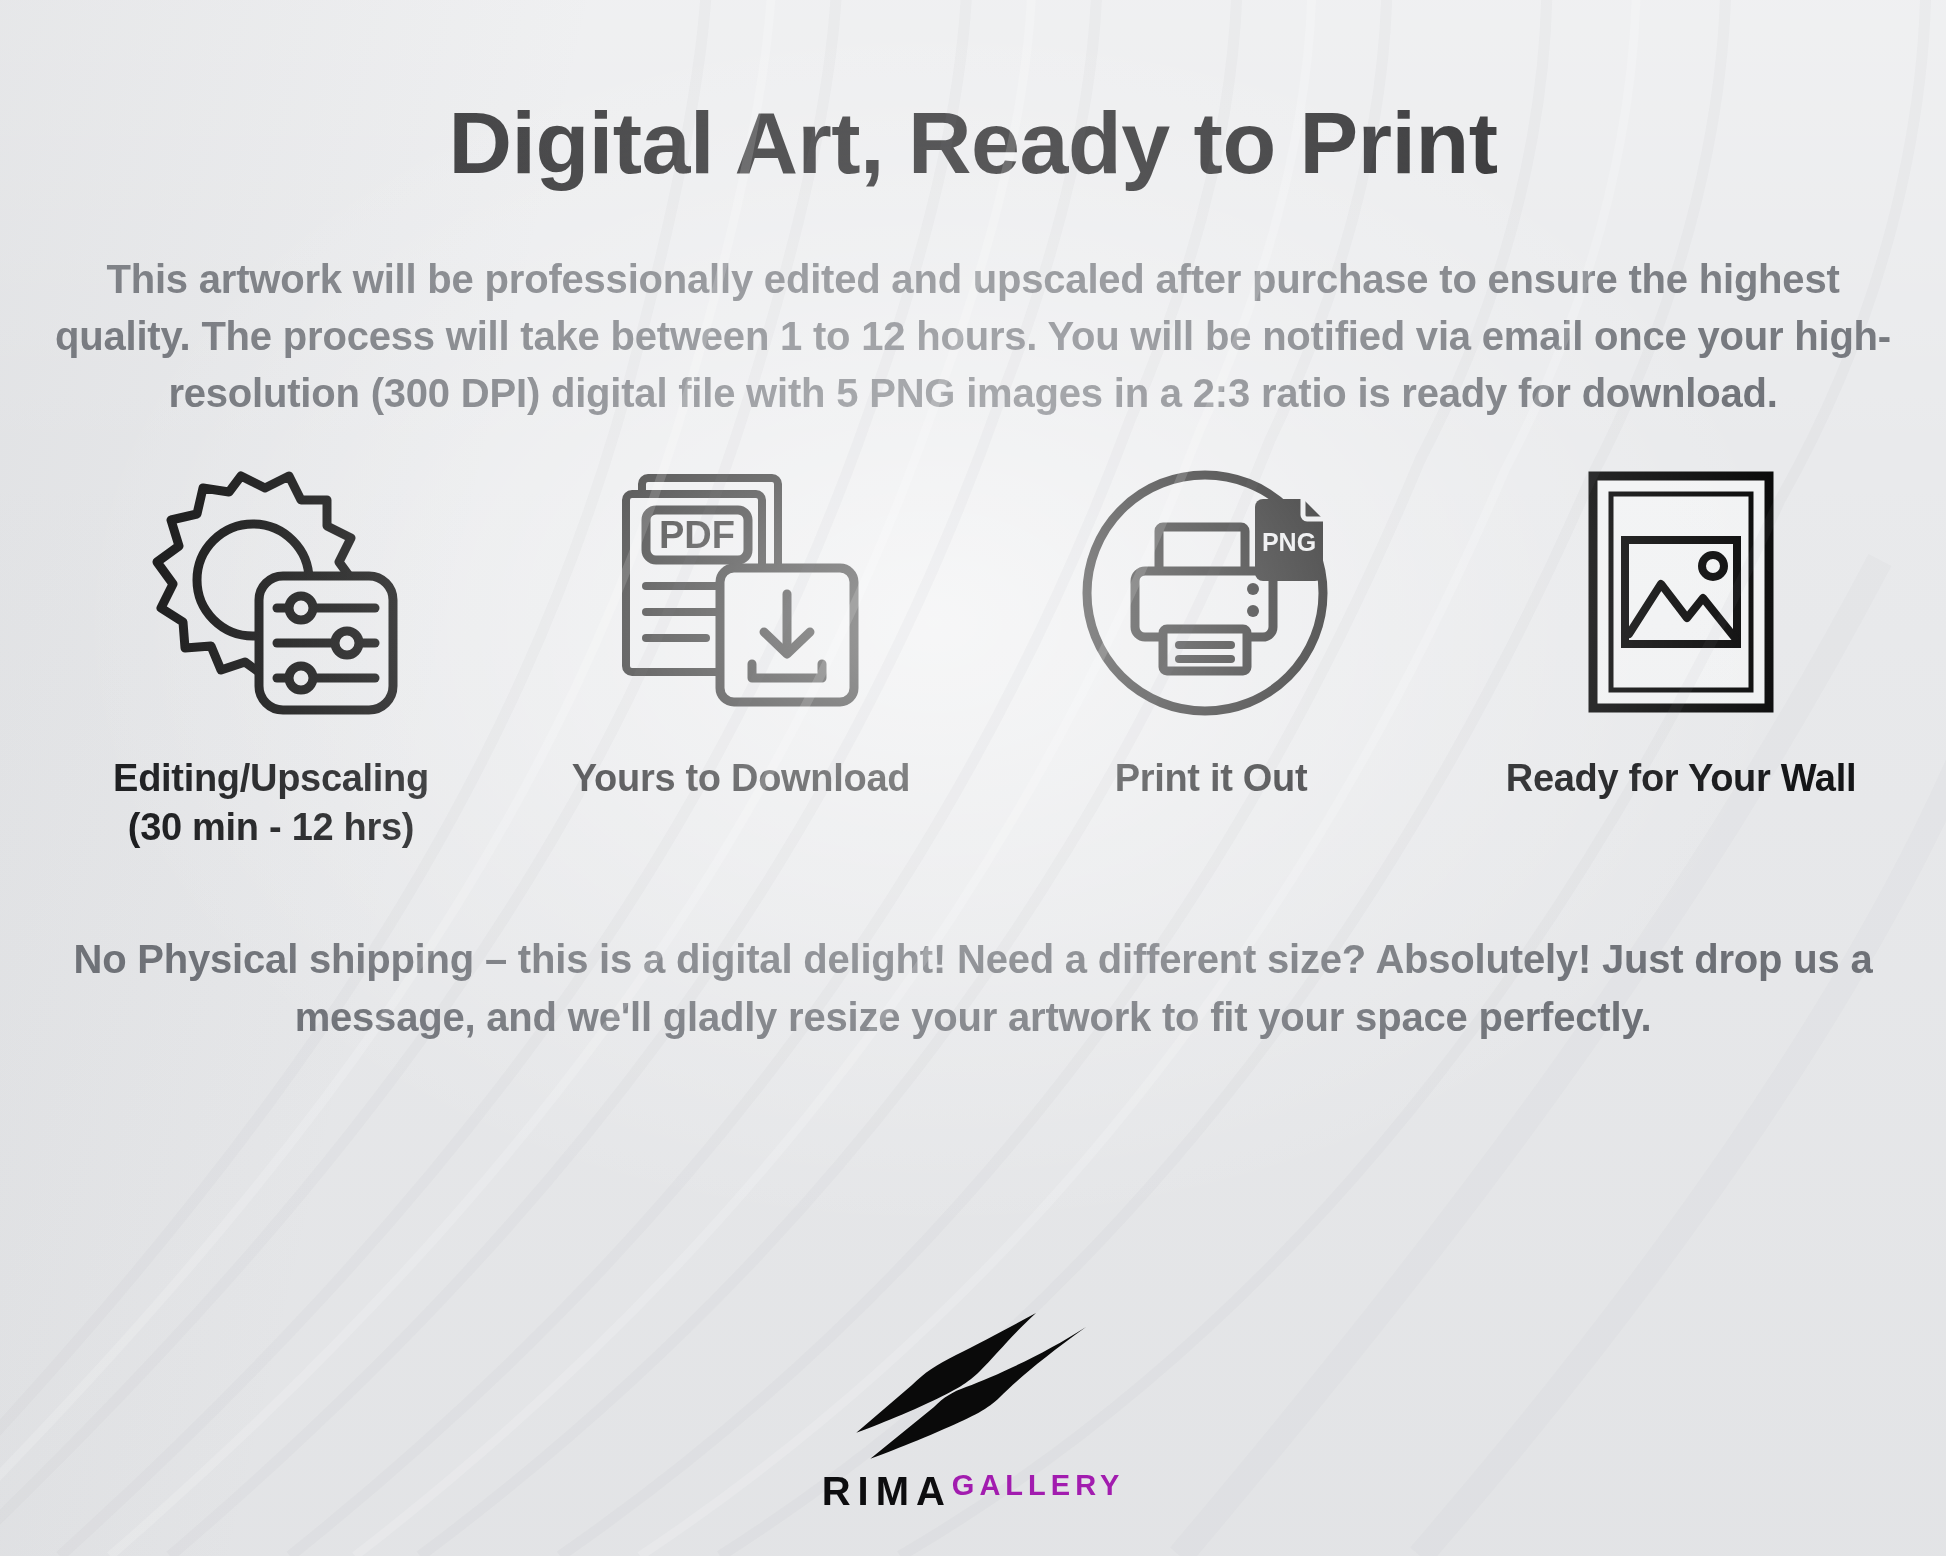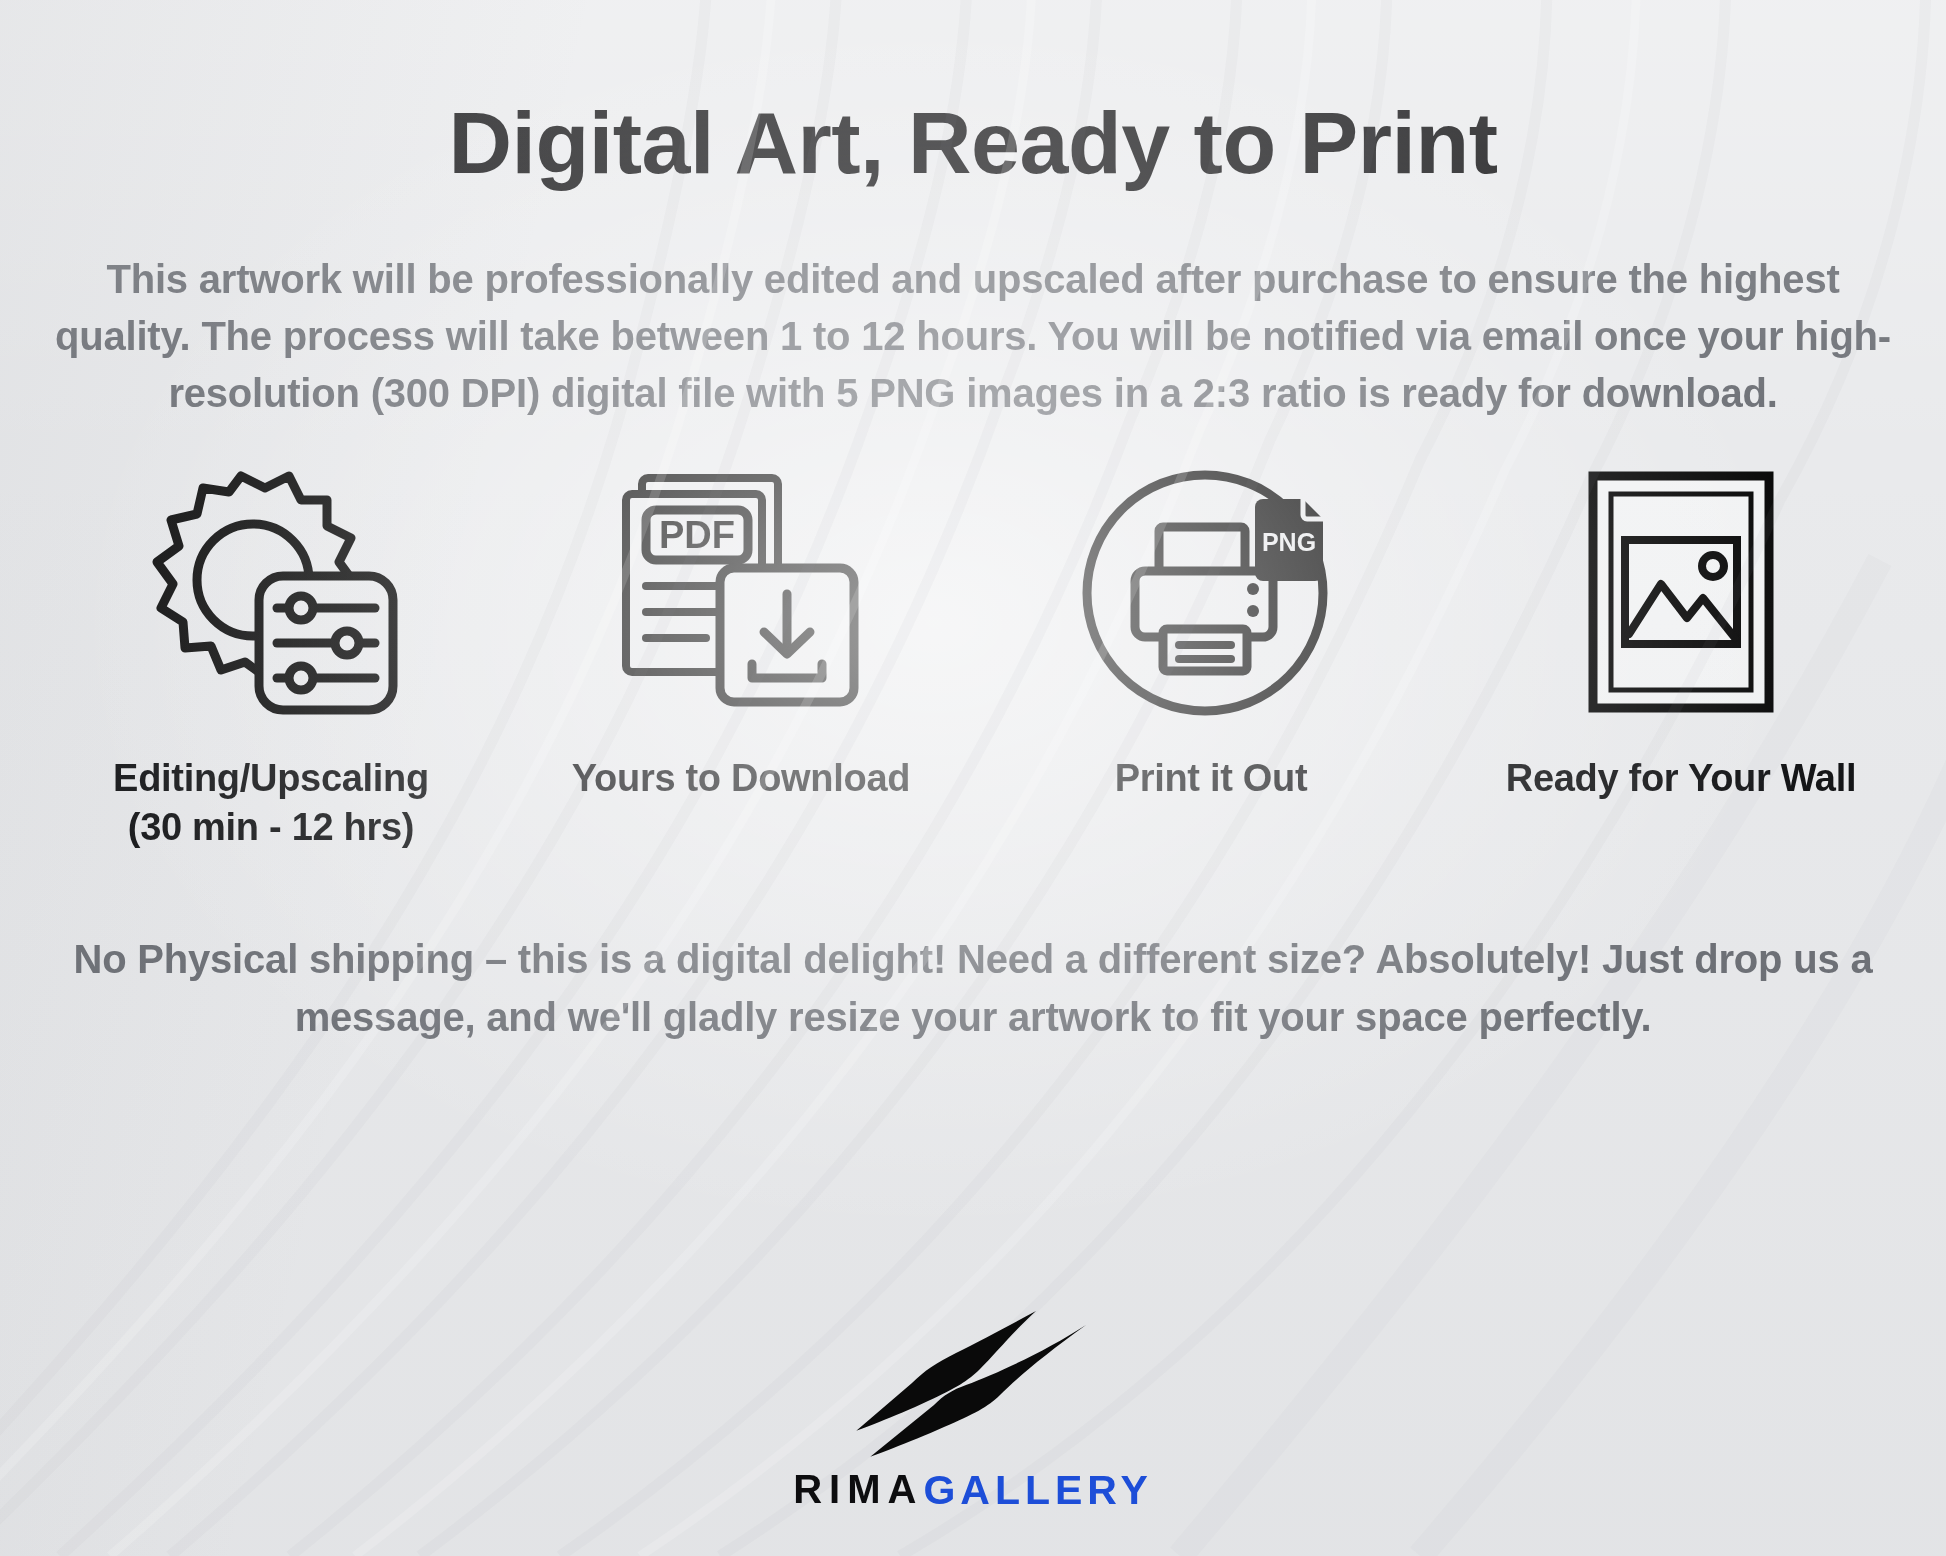"GALLERY" .logo-gallery { color: #1d4ed8 -> #a21caf; font-size: 41px -> 29px }
